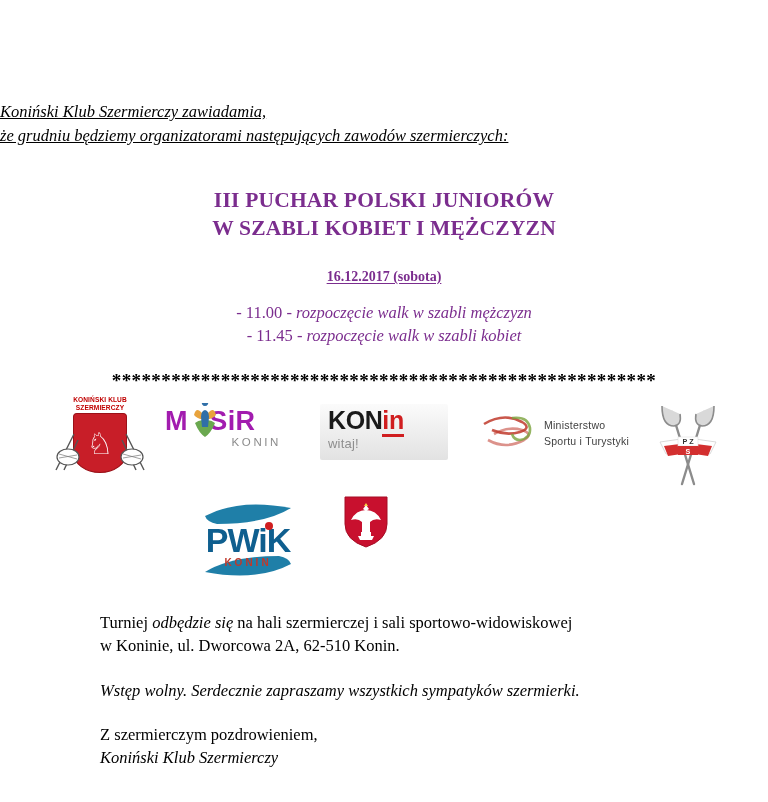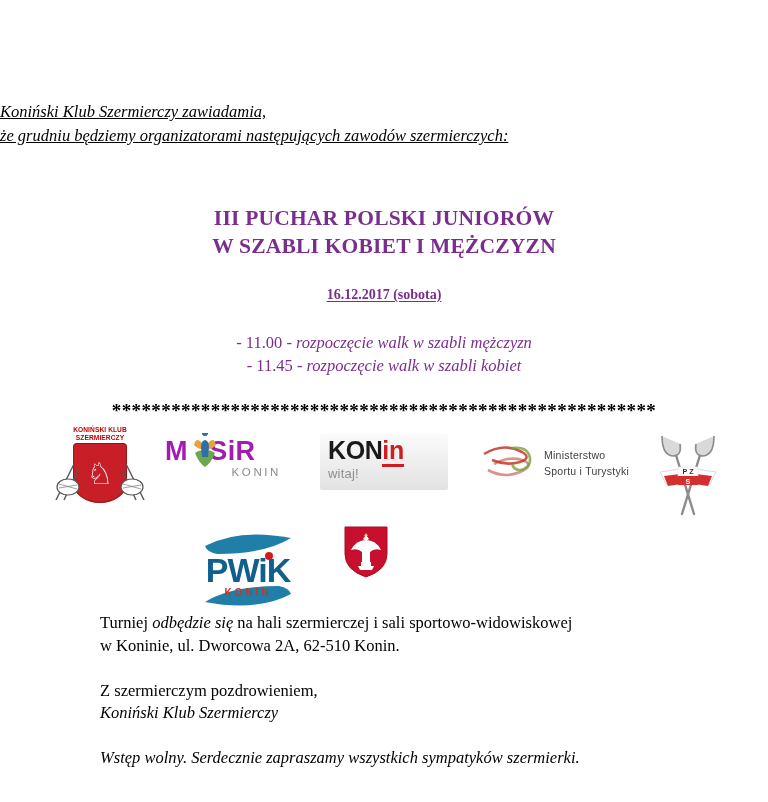"III PUCHAR POLSKI JUNIORÓW" .title-block { margin-top: 56px -> 38px }
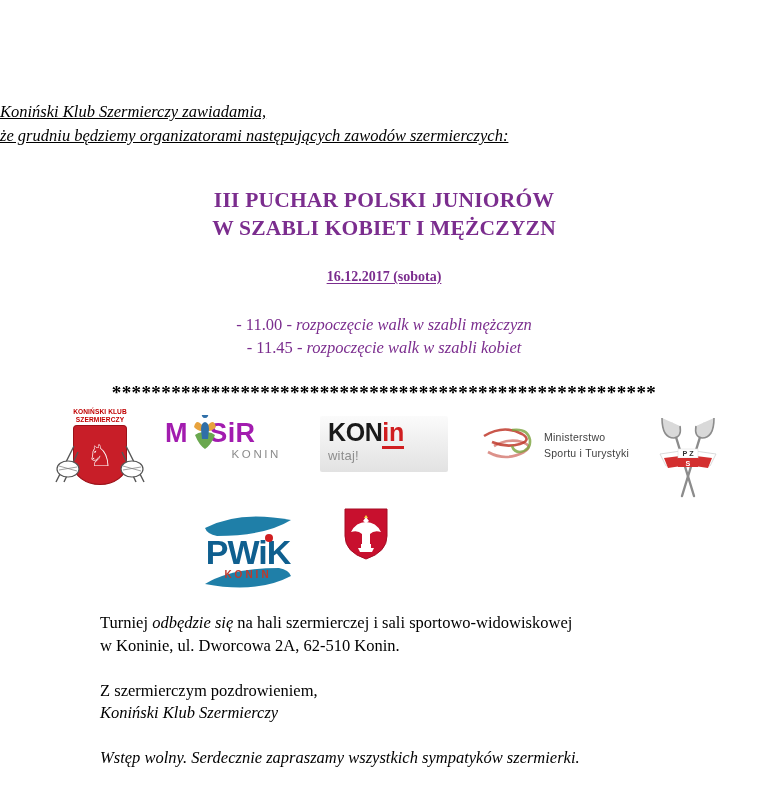"- 11.00 - rozpoczęcie walk" .schedule { margin-top: 28px -> 16px }
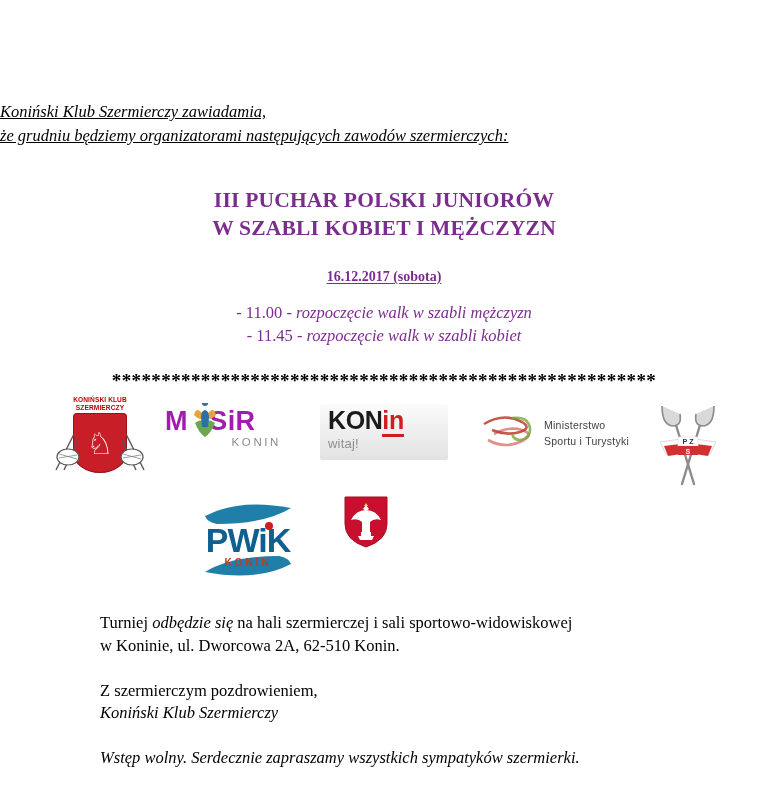"Z szermierczym pozdrowieniem," p.para { order: before "Wstęp wolny. Serdecznie zapraszamy" -> after "Wstęp wolny. Serdecznie zapraszamy" }
